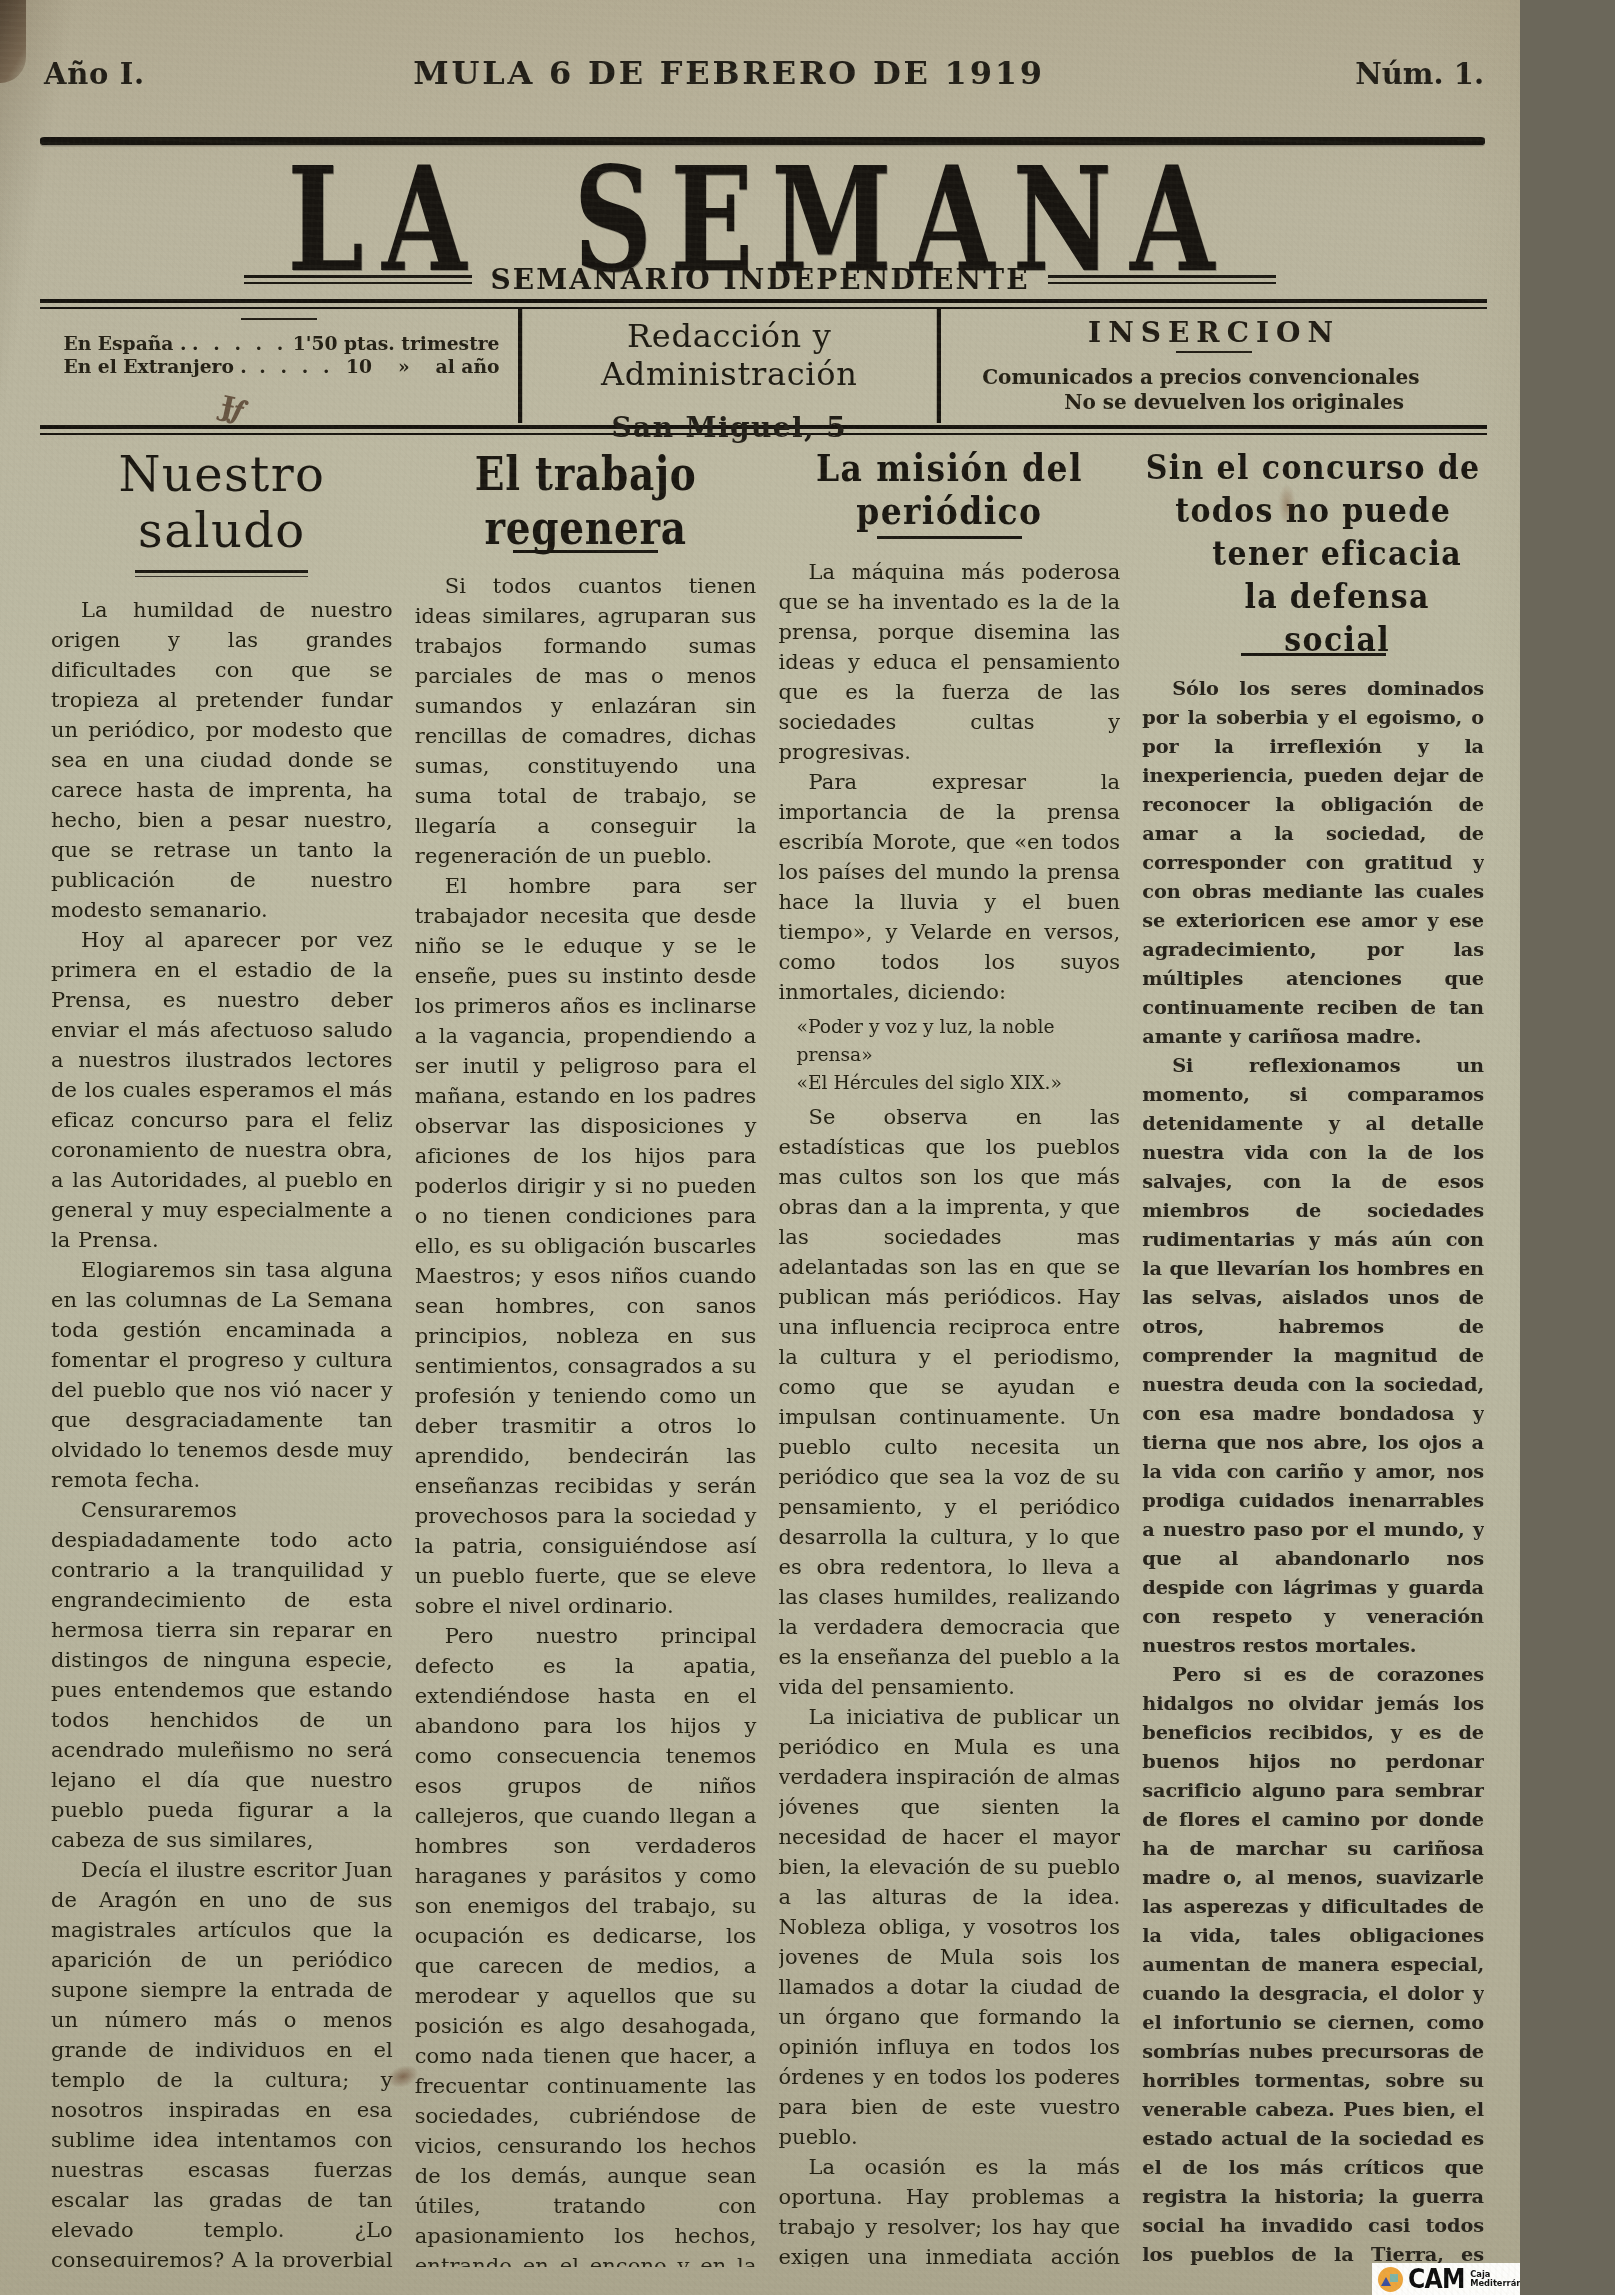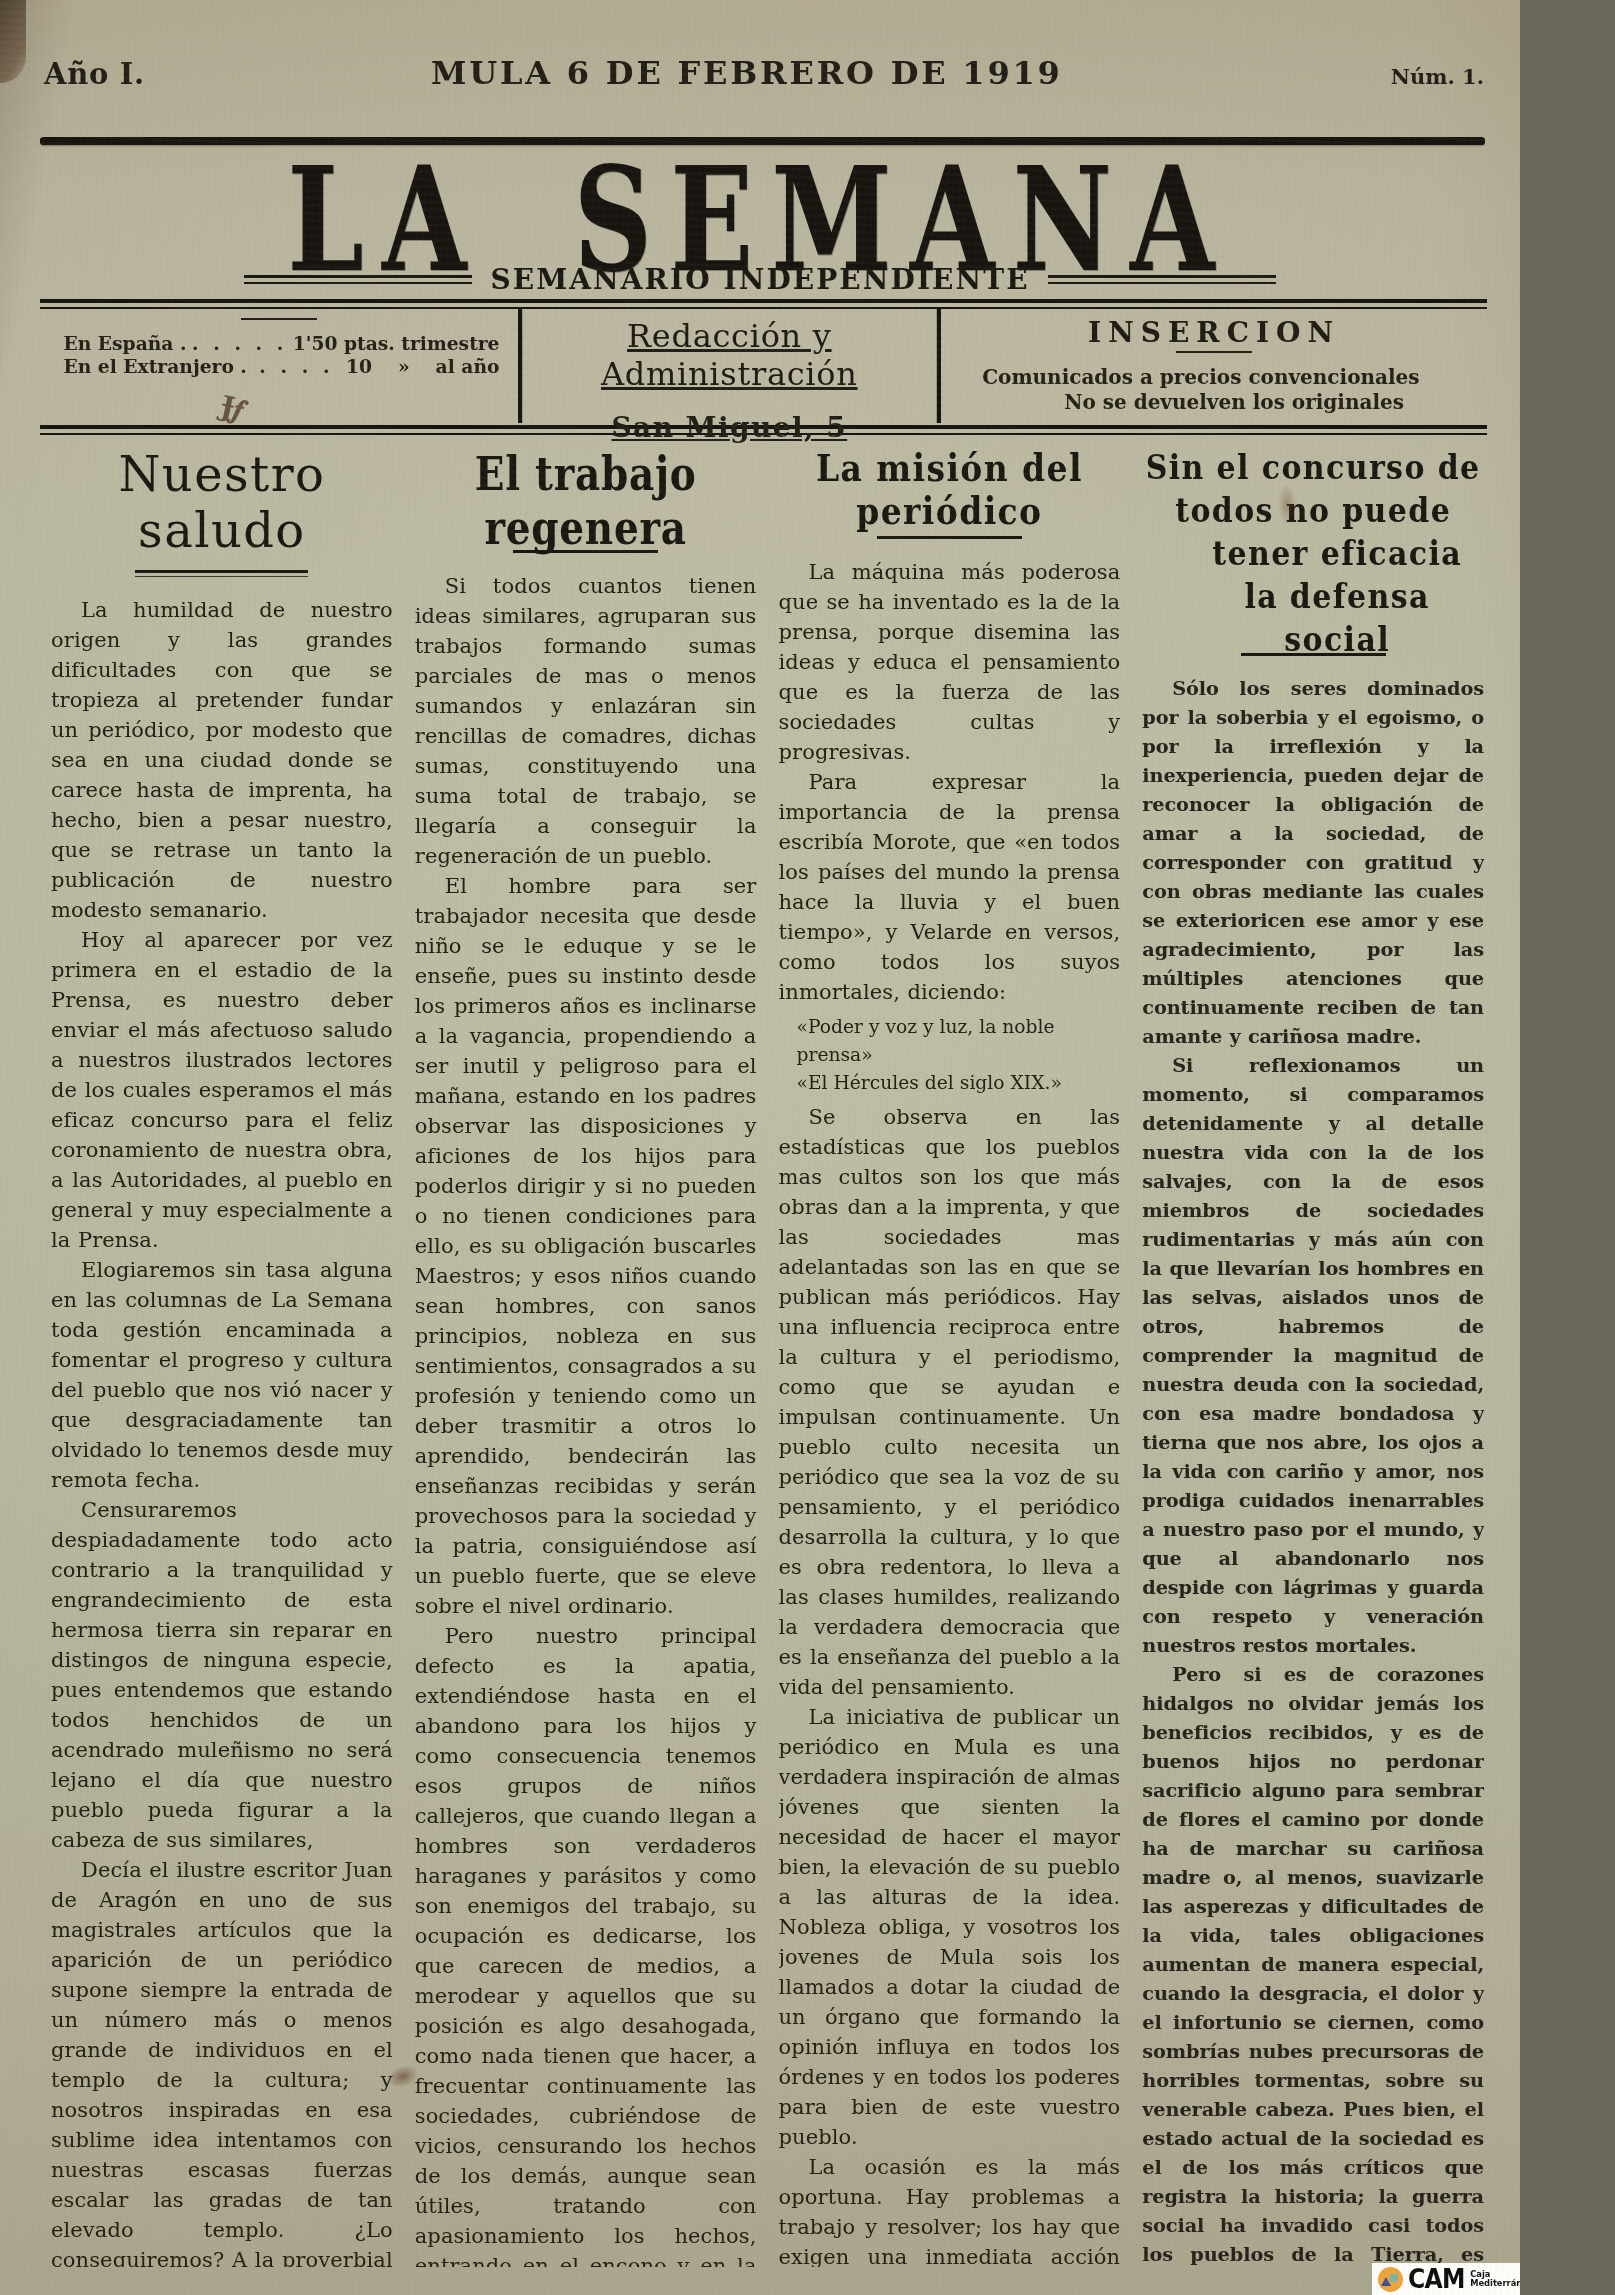"Núm. 1." .topbar .num { font-size: 21px -> 29px }
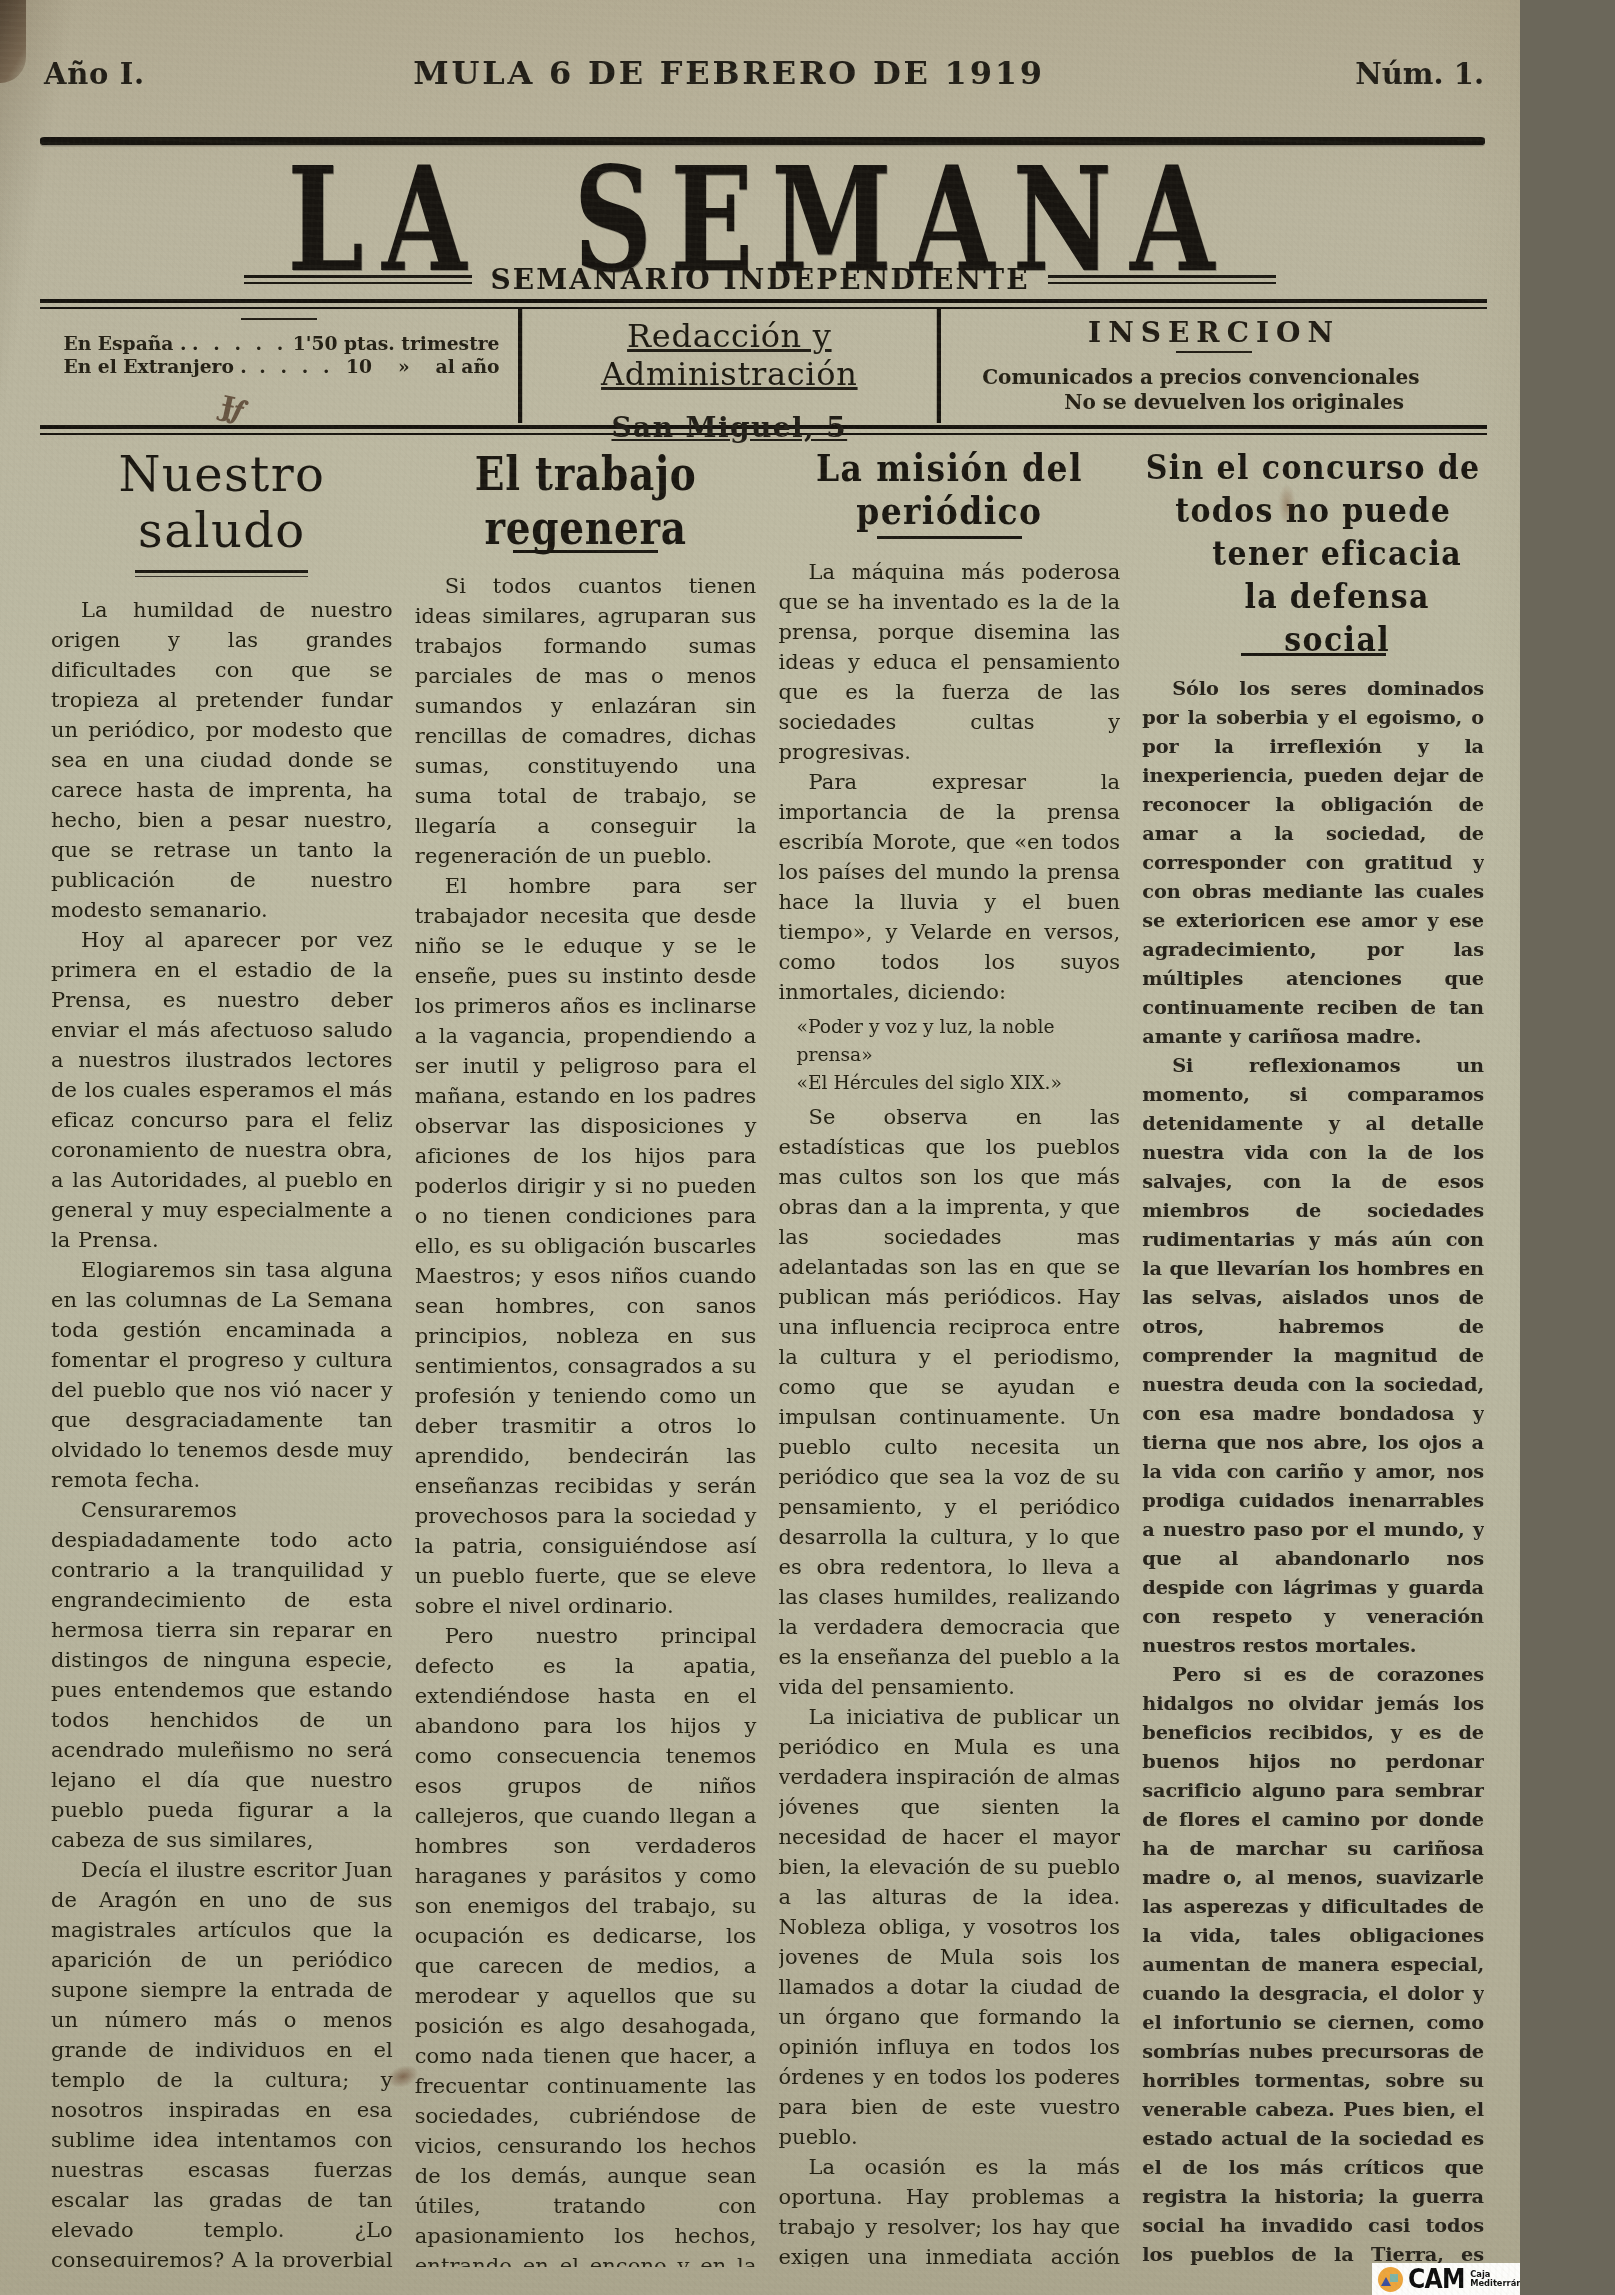"Redacción y Administración" .cell.c2 { text-decoration: underline -> none }
